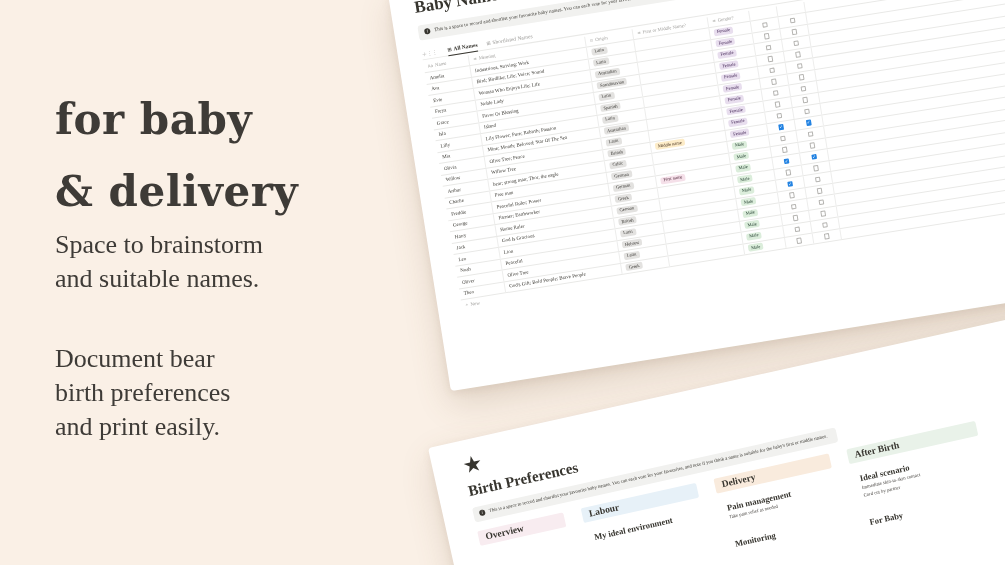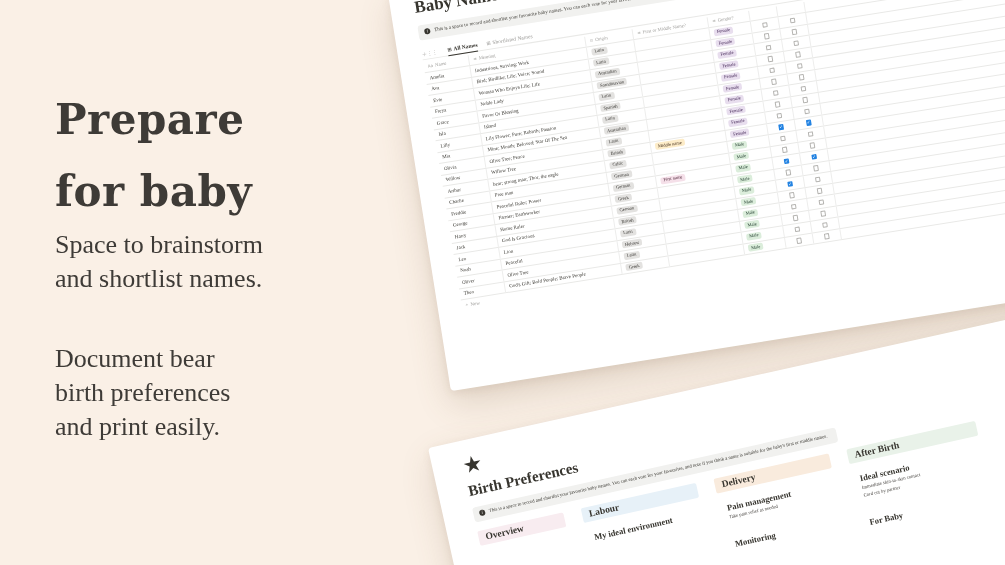"Prepare" div { html: <div>Prepare</div> -> none }
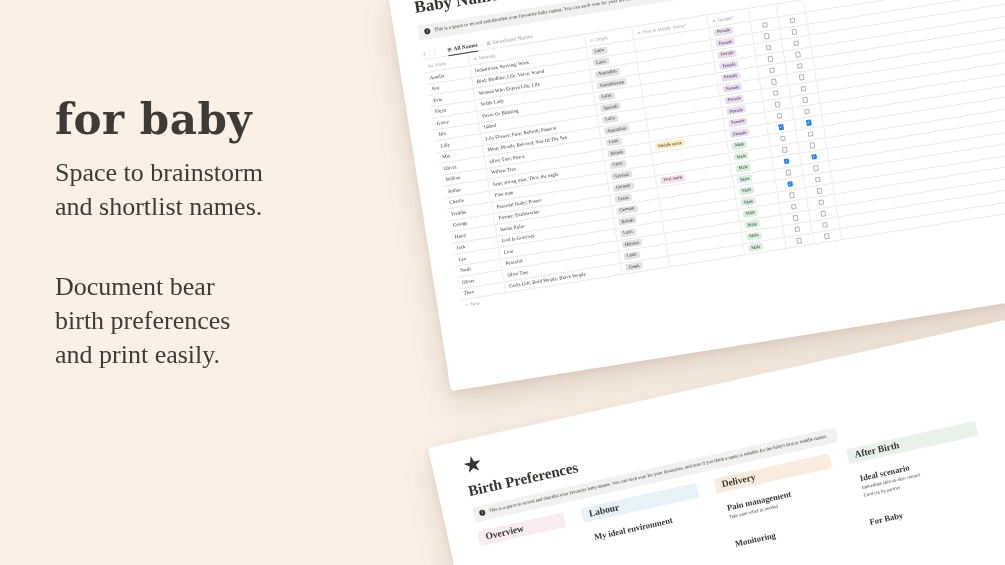"& delivery" div { html: none -> <div>&amp; delivery</div> }
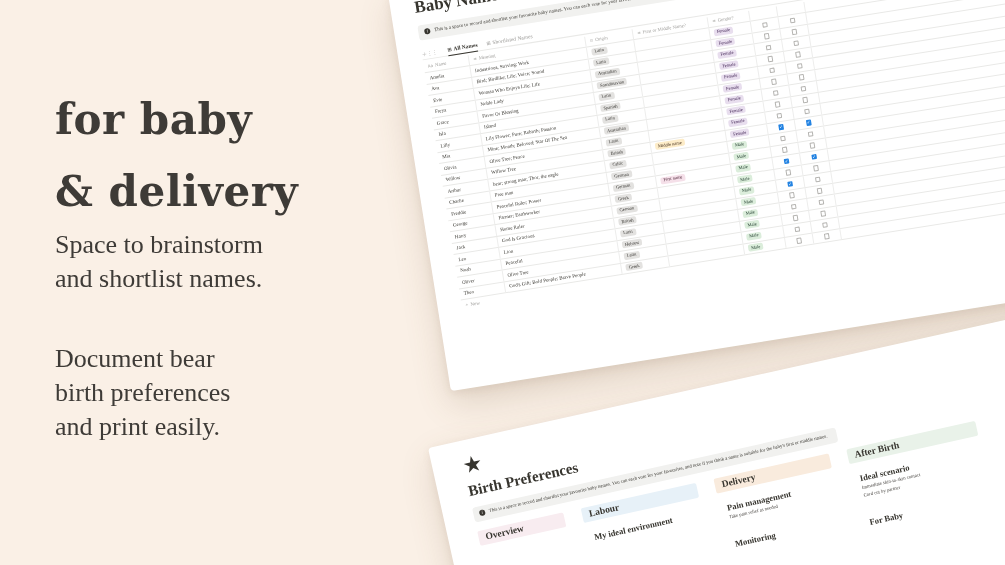"and shortlist names." div { text: shortlist -> suitable }
